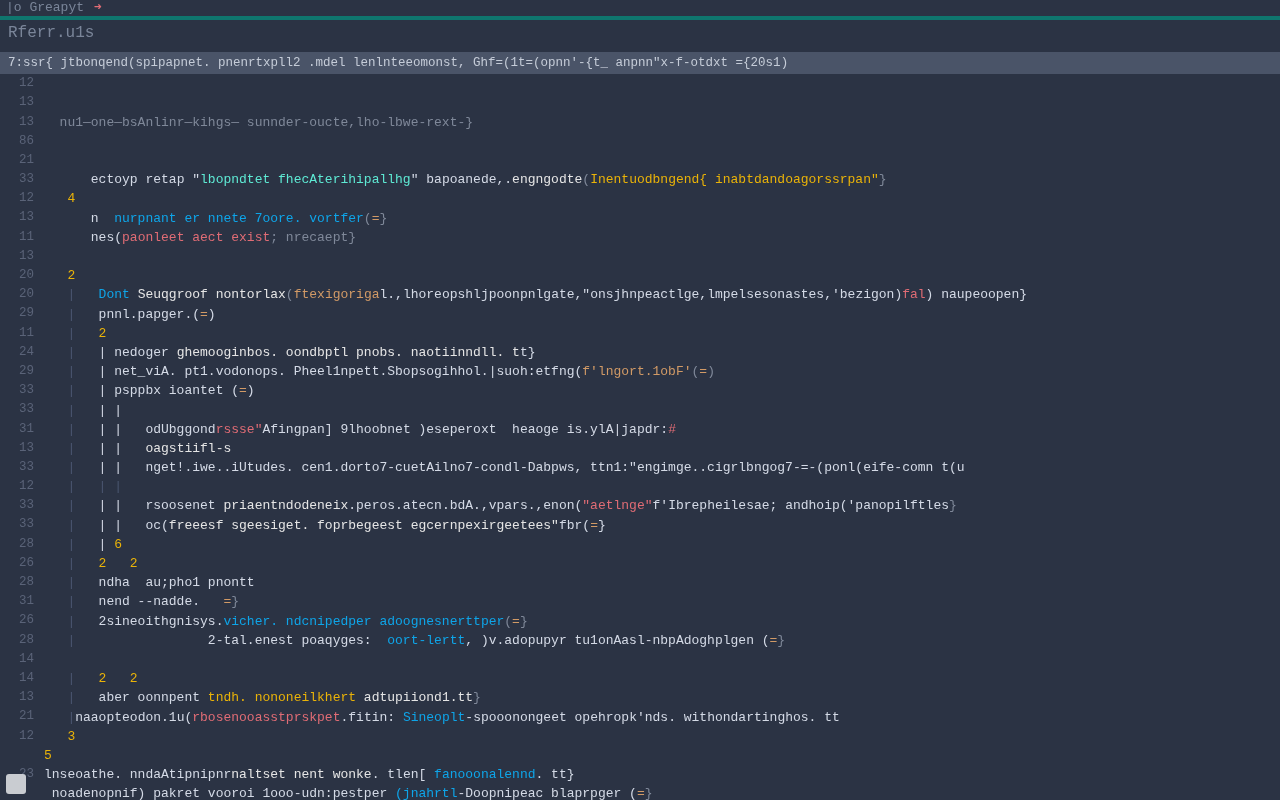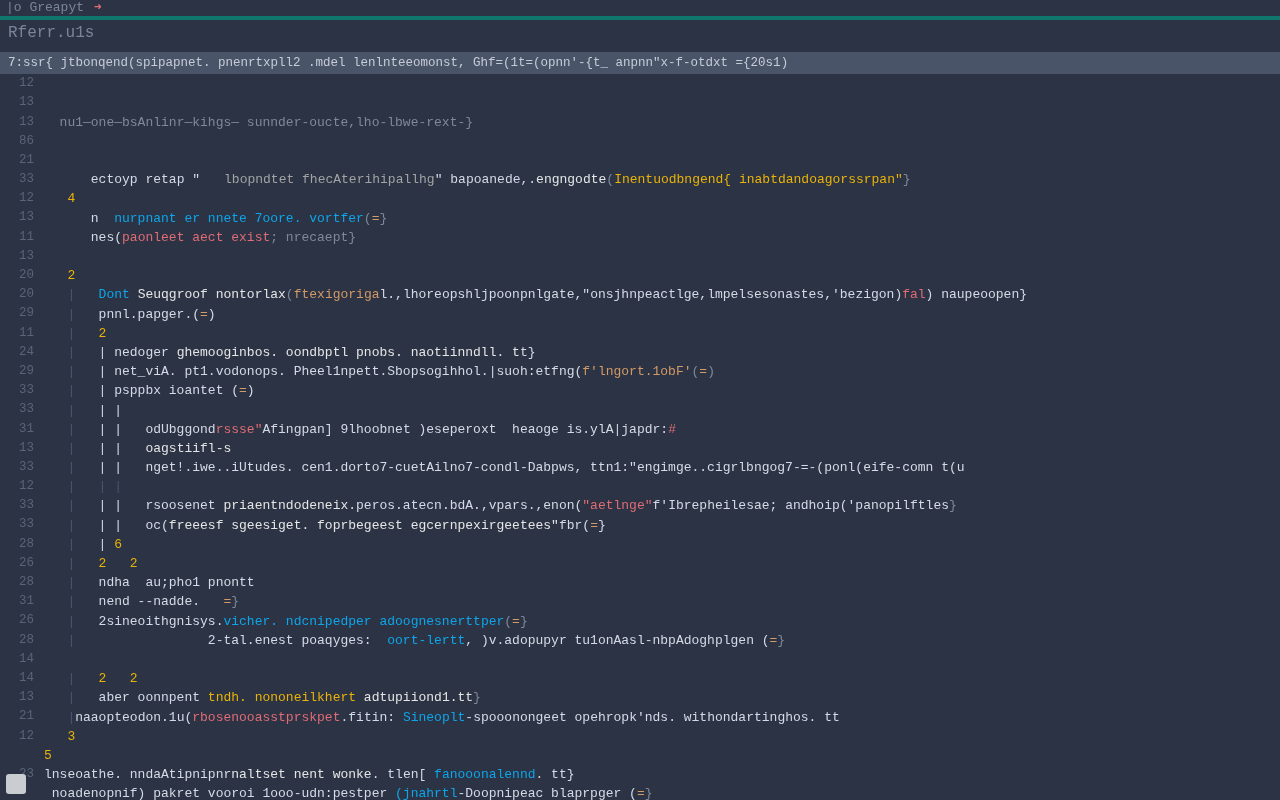"lbopndtet fhecAterihipallhg" .tk-cyan { color: #a3a3a3 -> #5eead4; margin-left: 24px -> none }
